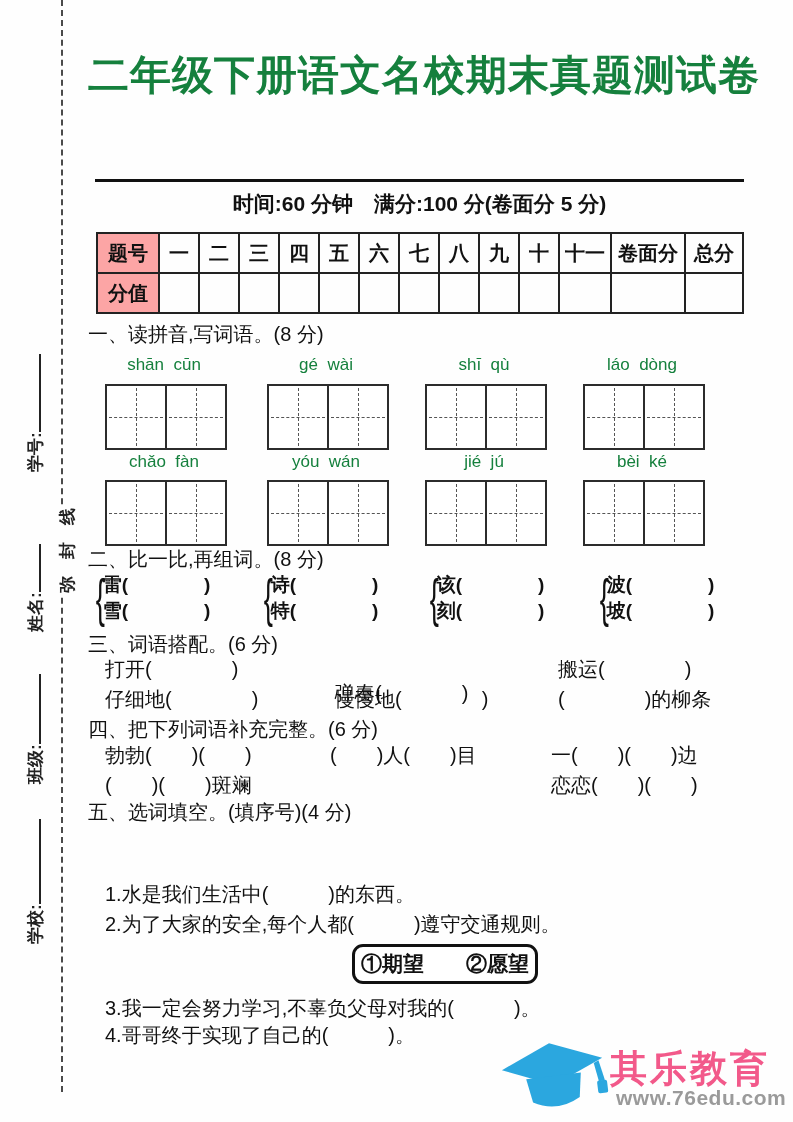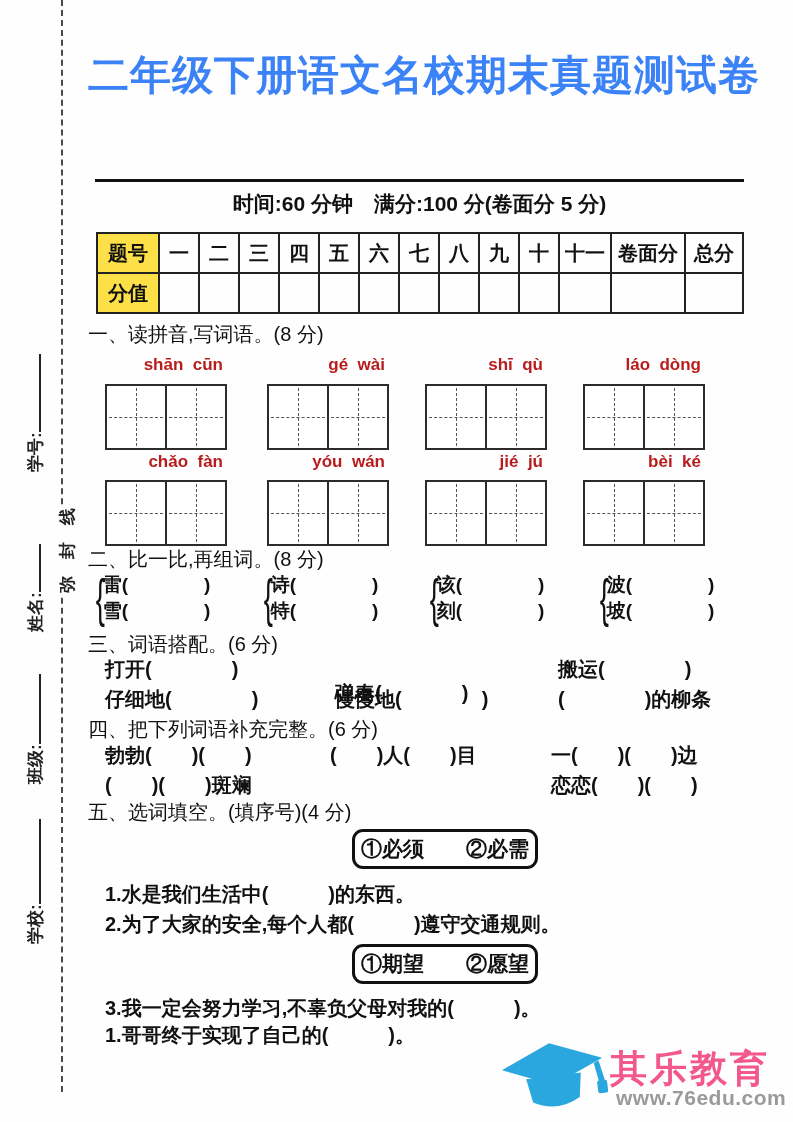"二年级下册语文名校期末真题测试卷" .title { color: #3b82f6 -> #15803d }
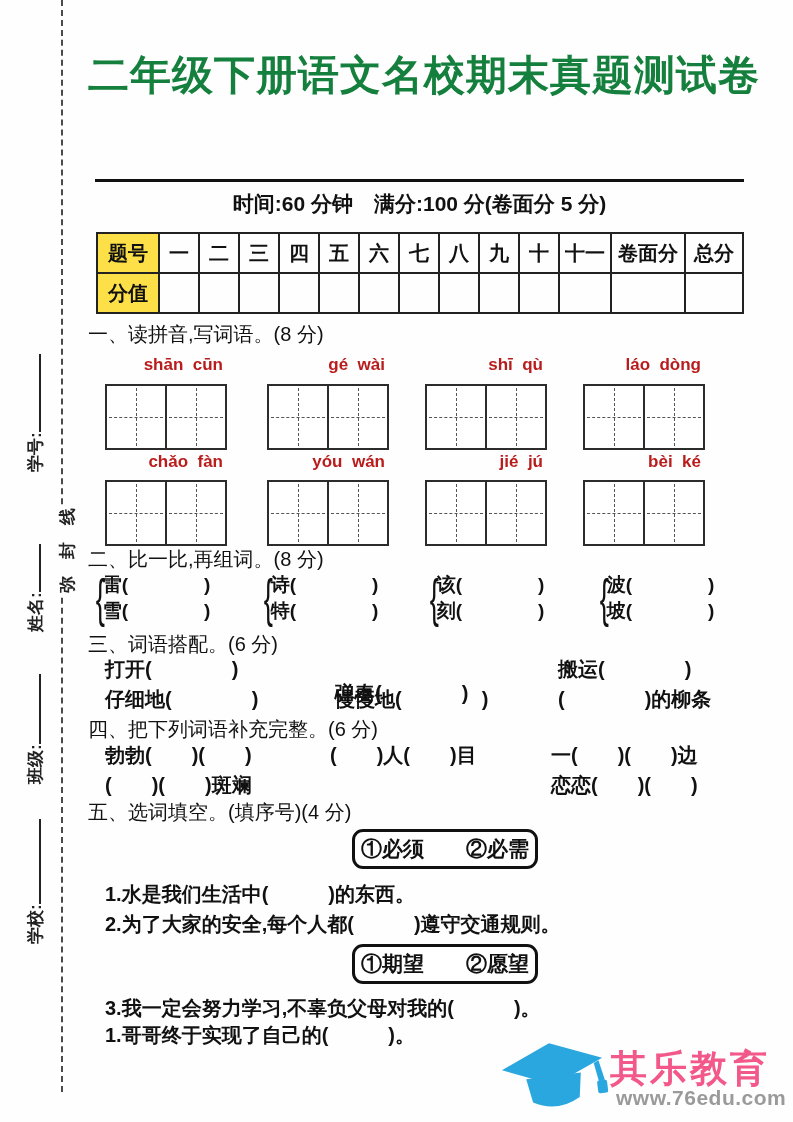"题号" .score-table td.hd { background: #fde047 -> #fca5a5 }
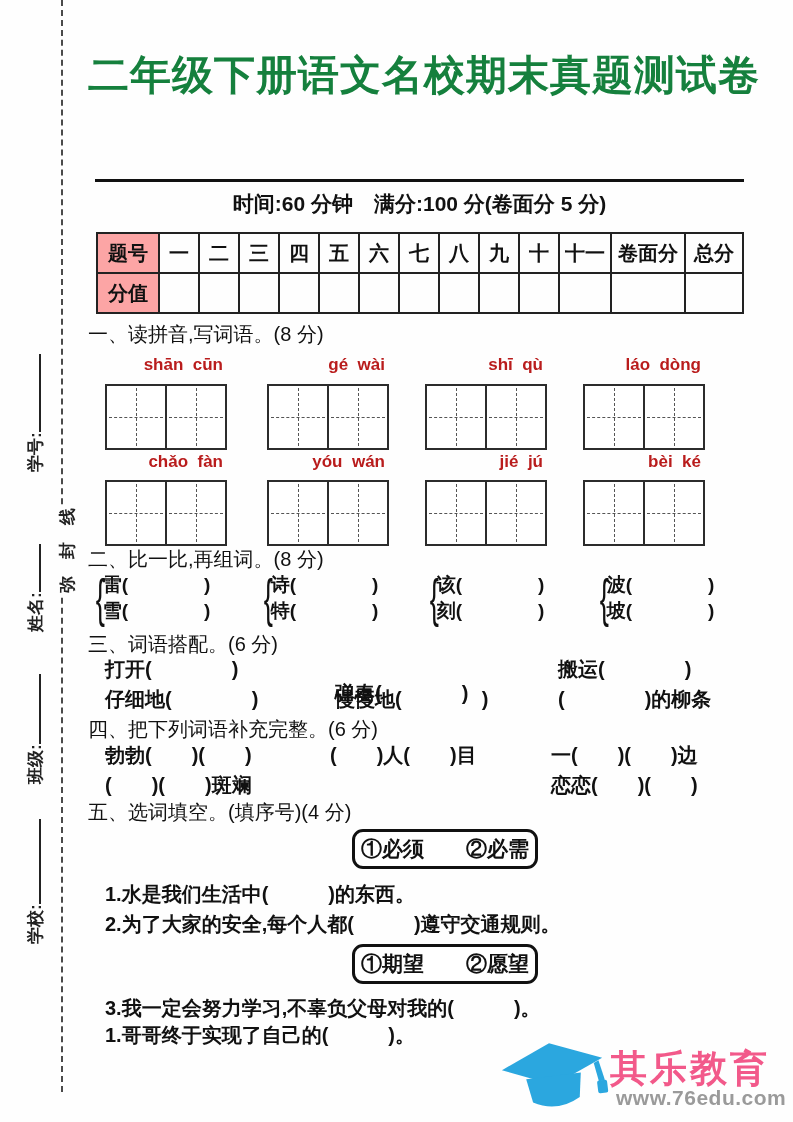"shān cūn" .pinyin { color: #b91c1c -> #15803d; font-weight: 700 -> 400; text-align: right -> center }
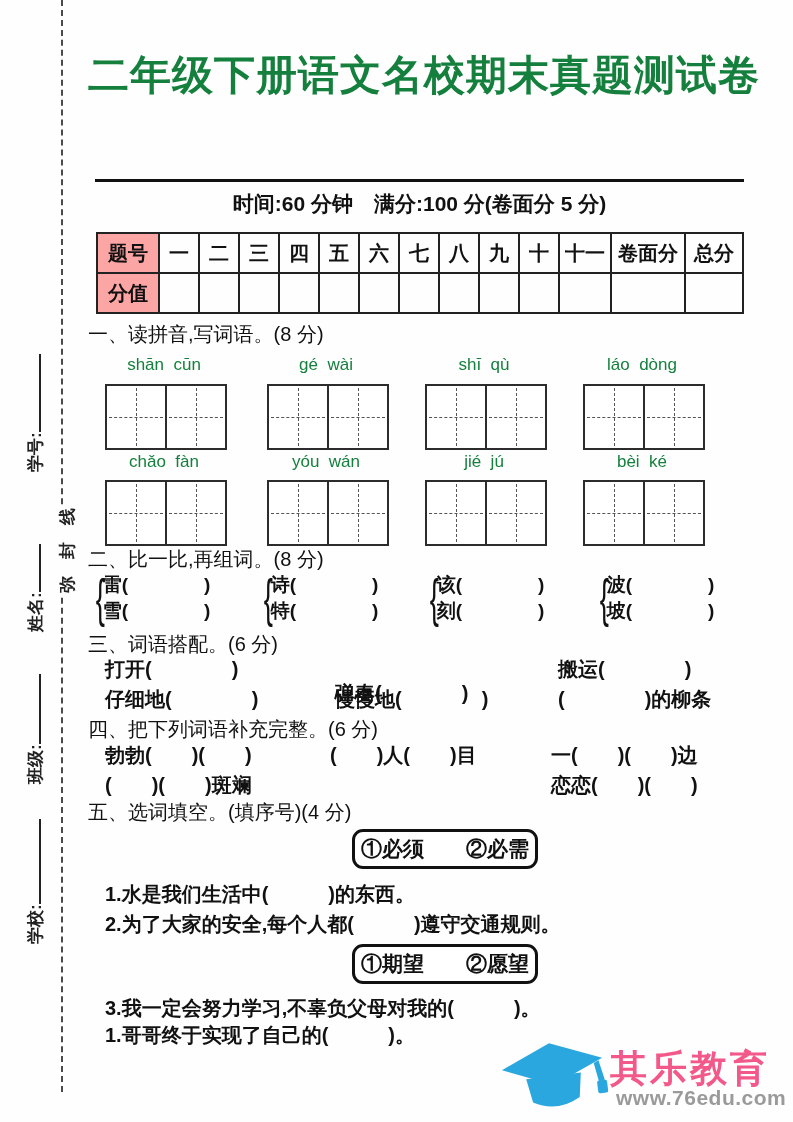"打开( )" .bodytx { font-weight: 700 -> 400 }
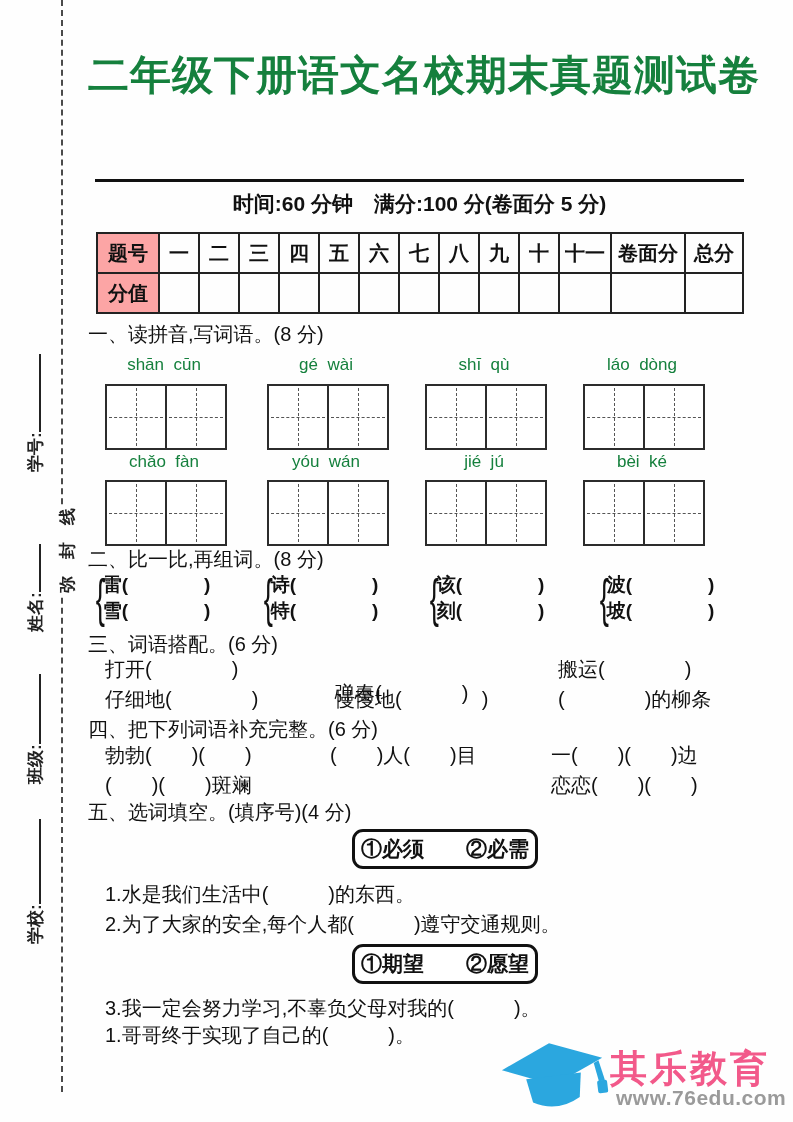"①必须 ②必需" div.abs { html: <div>①必须 ②必需</div> -> none }
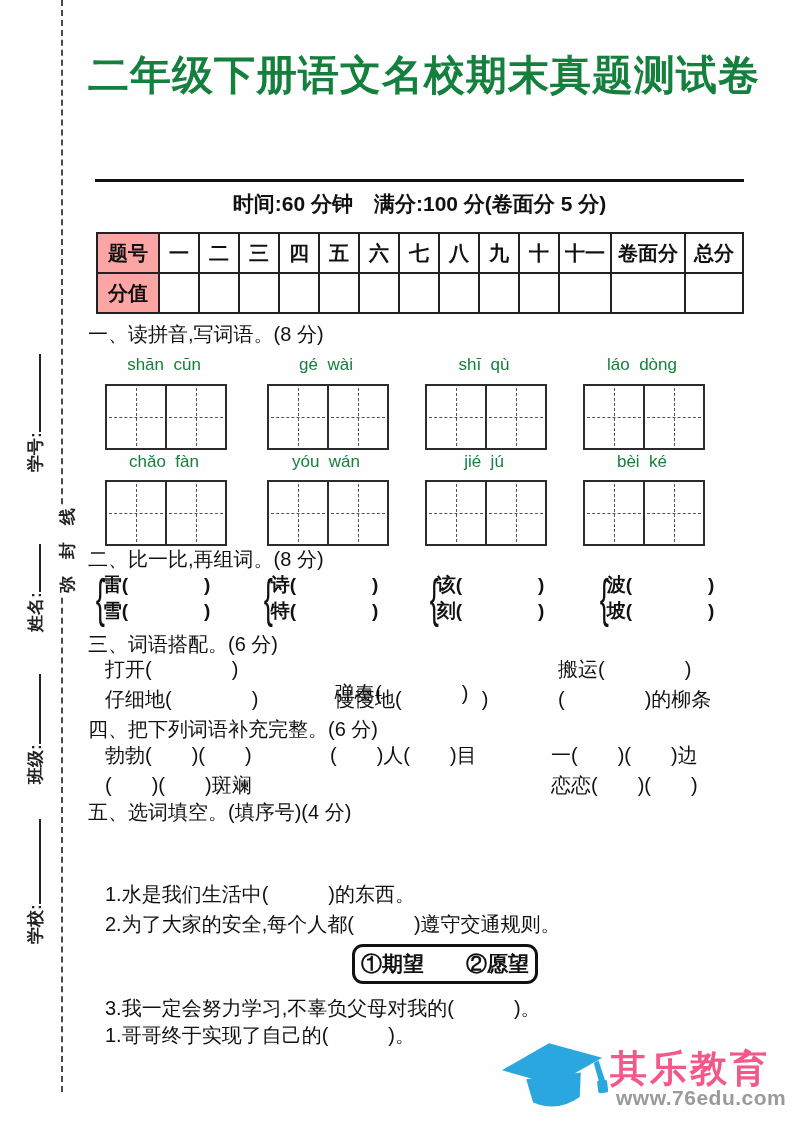"1.哥哥终于实现了自己的( )。" div.abs { text: 1 -> 4 }
